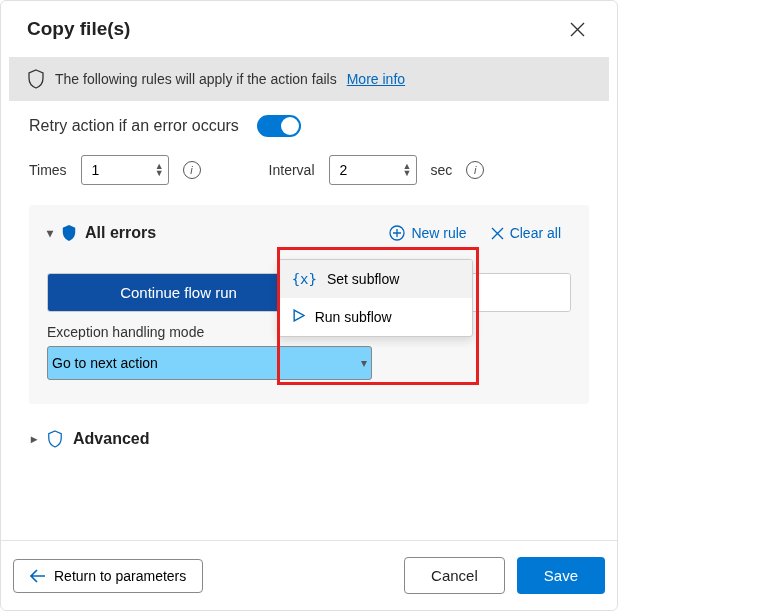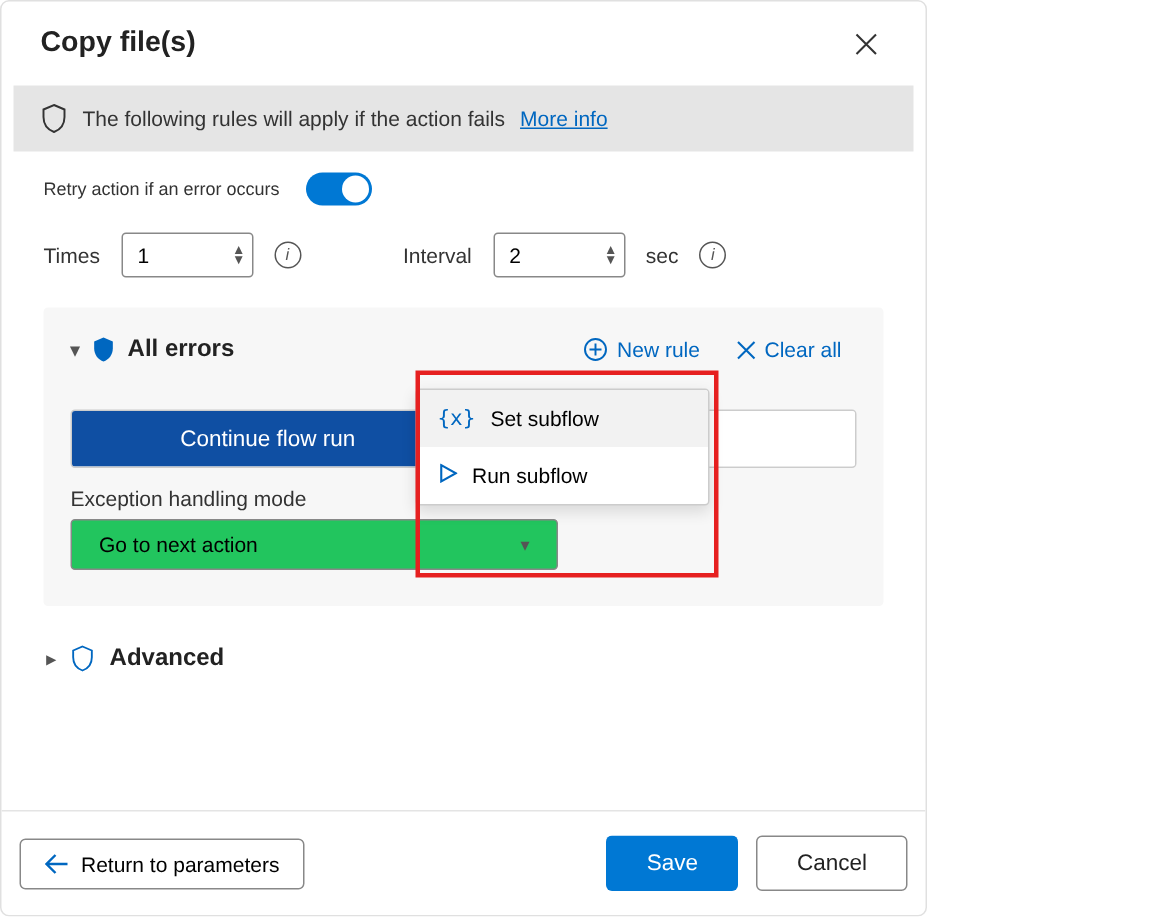"Retry action if an error" .retry-row .label { font-size: 12px -> 16px }
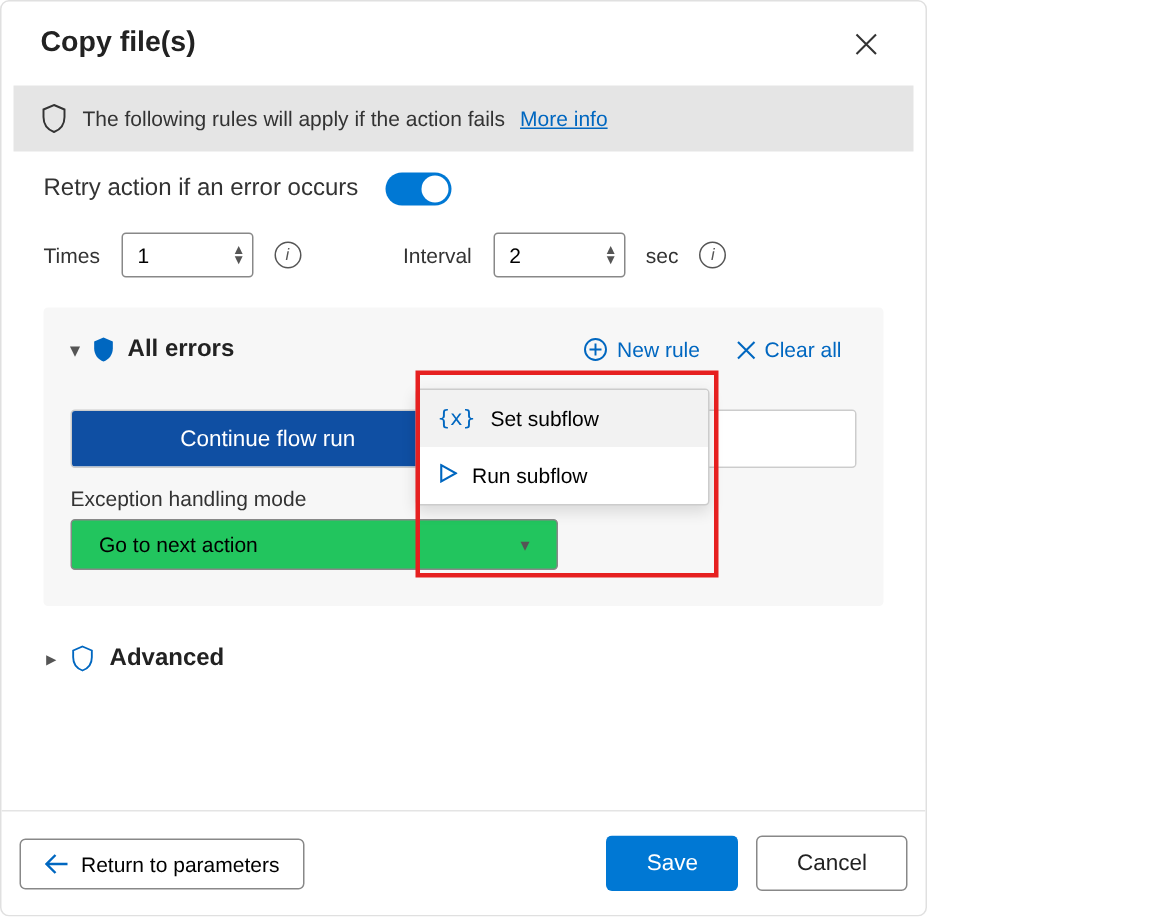"Go to next action" .select { background: #22c55e -> #7dd3fc; padding: 0 18px -> 0 4px }
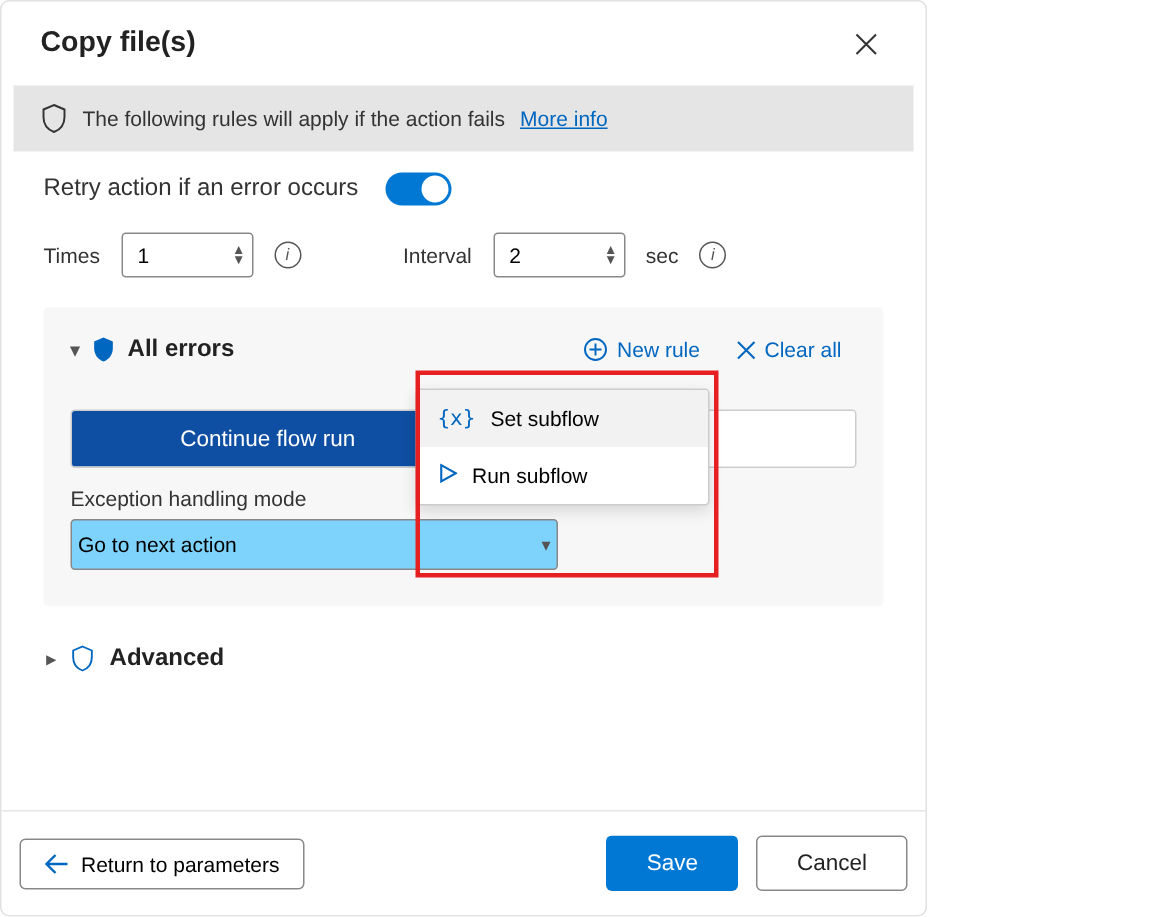"Save" div.btn { order: before "Cancel" -> after "Cancel" }
